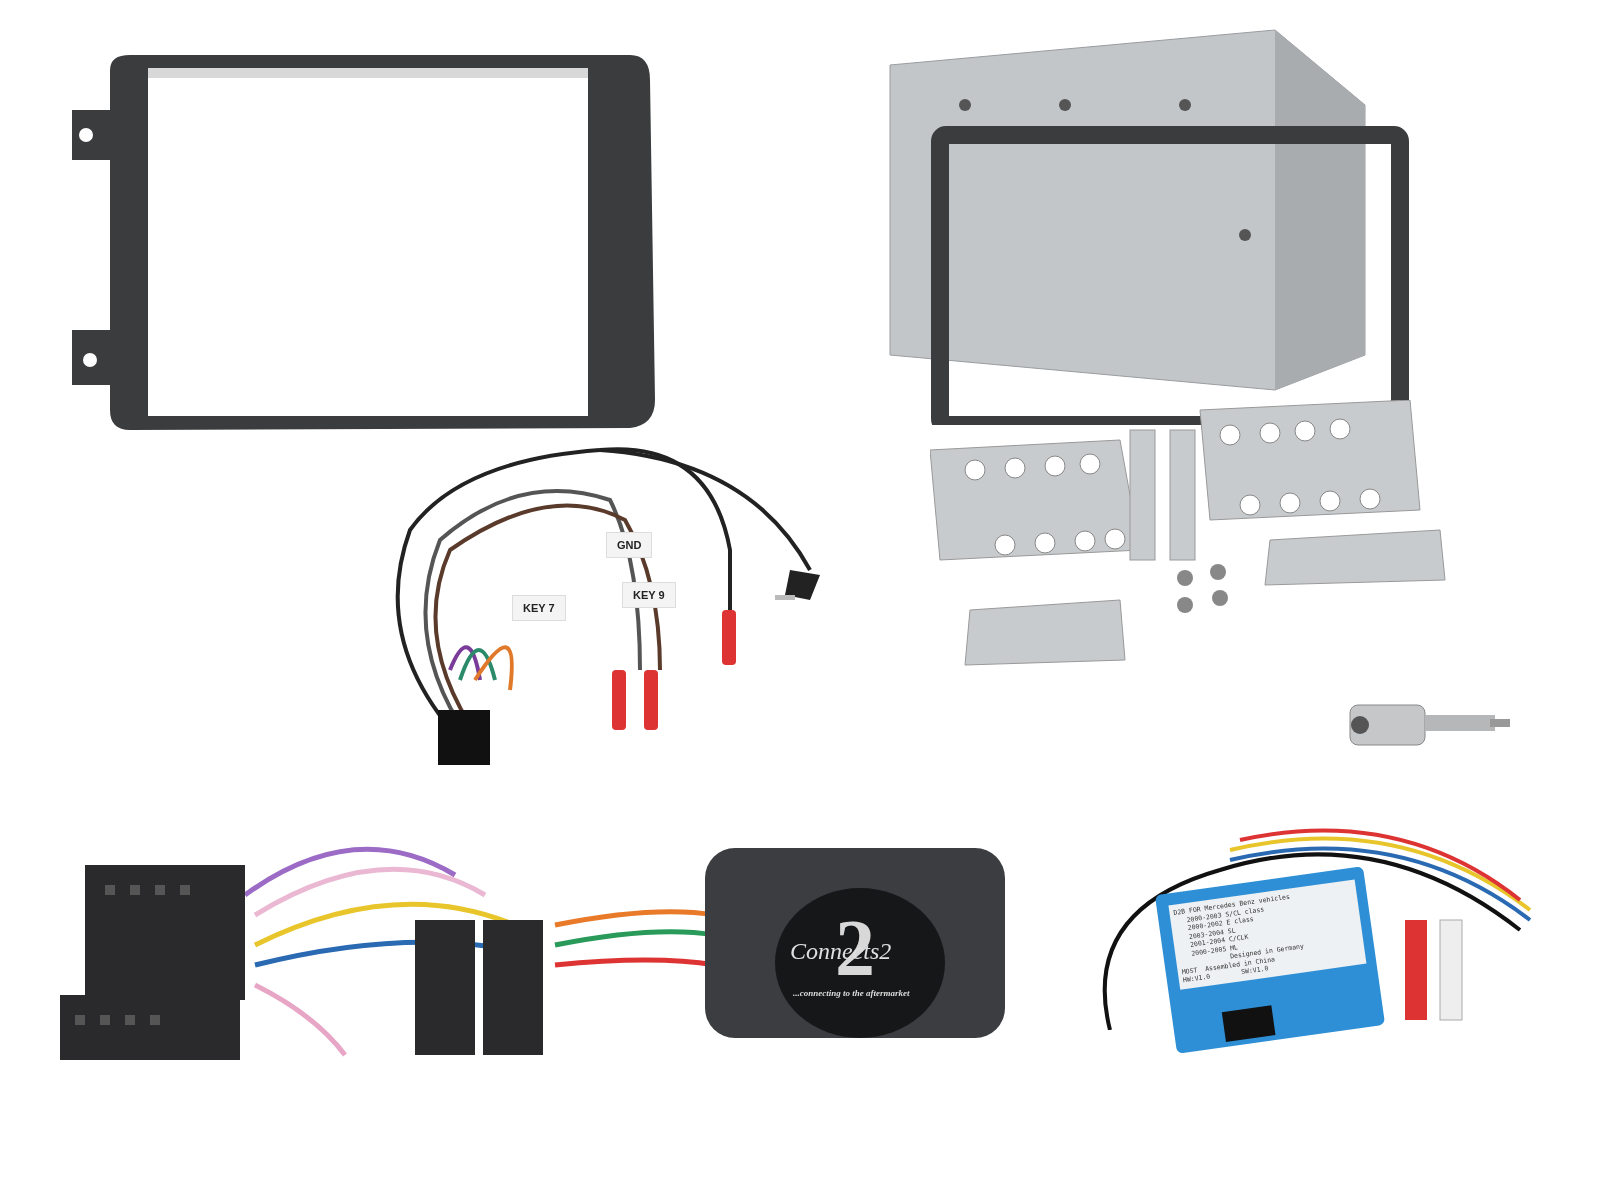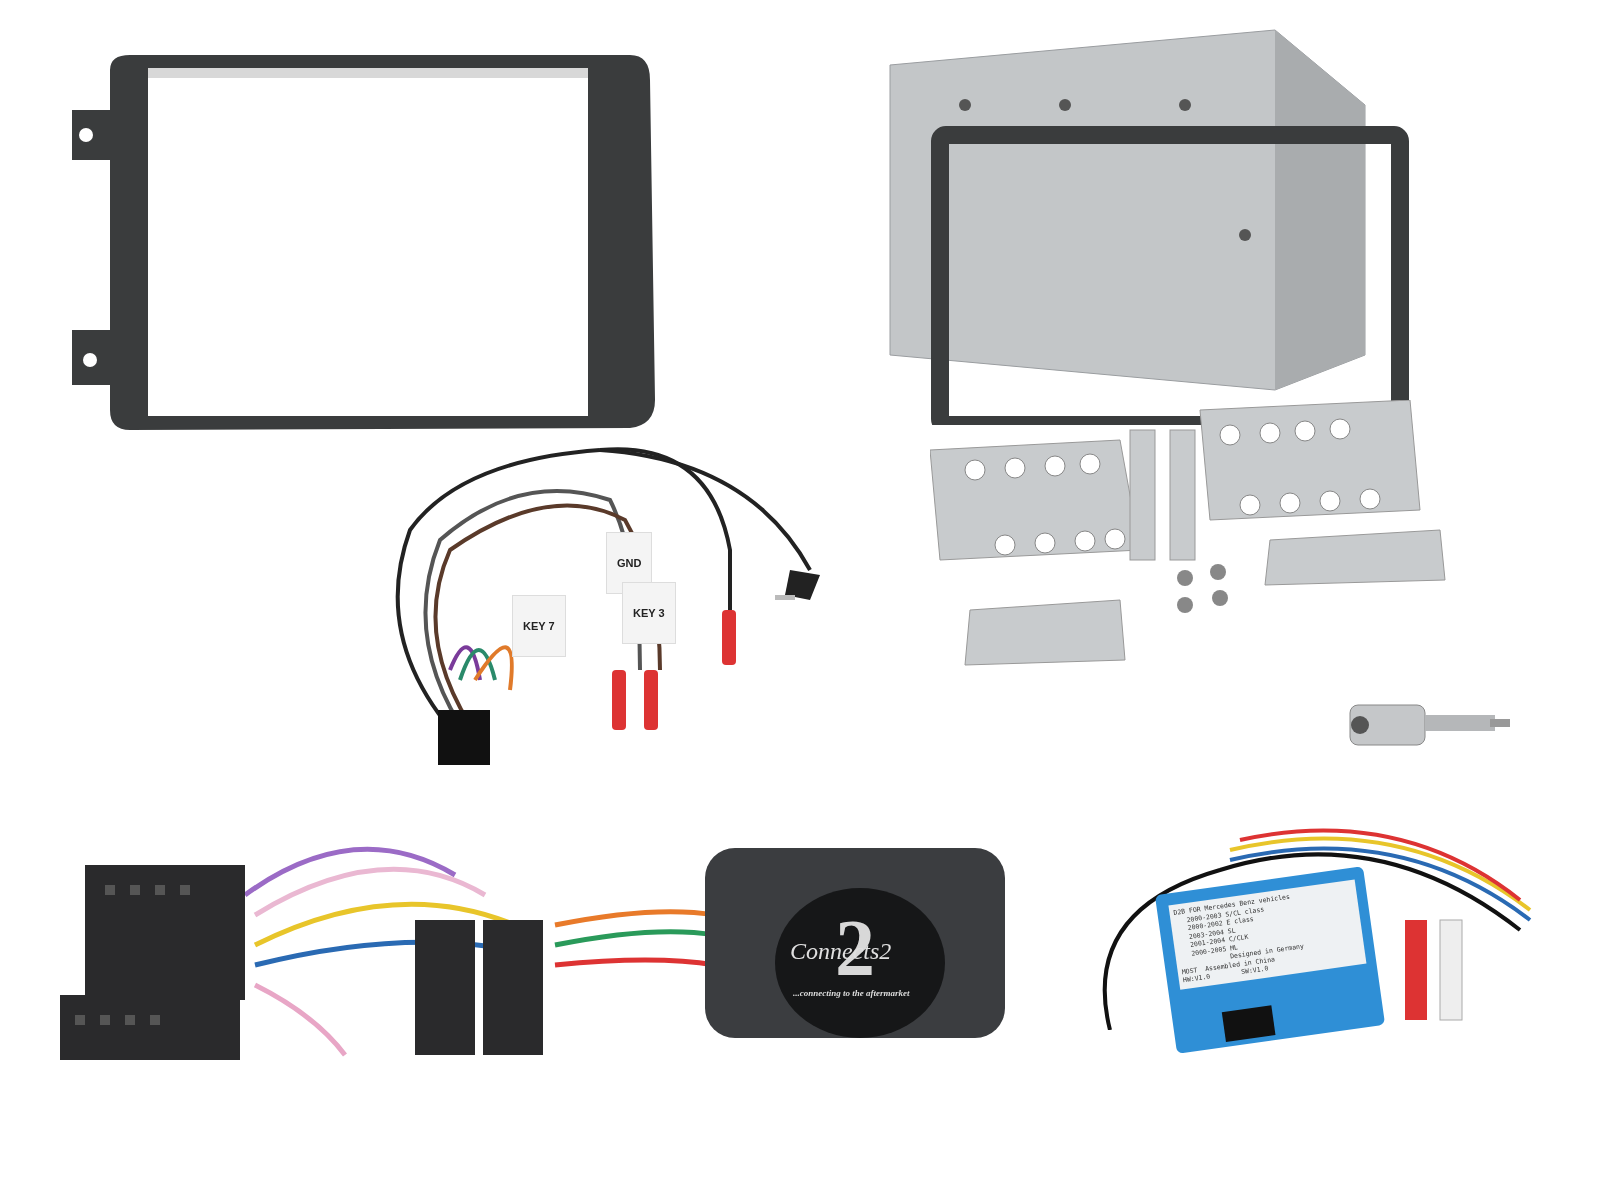"GND" .label-tag { padding: 24px 10px -> 6px 10px }
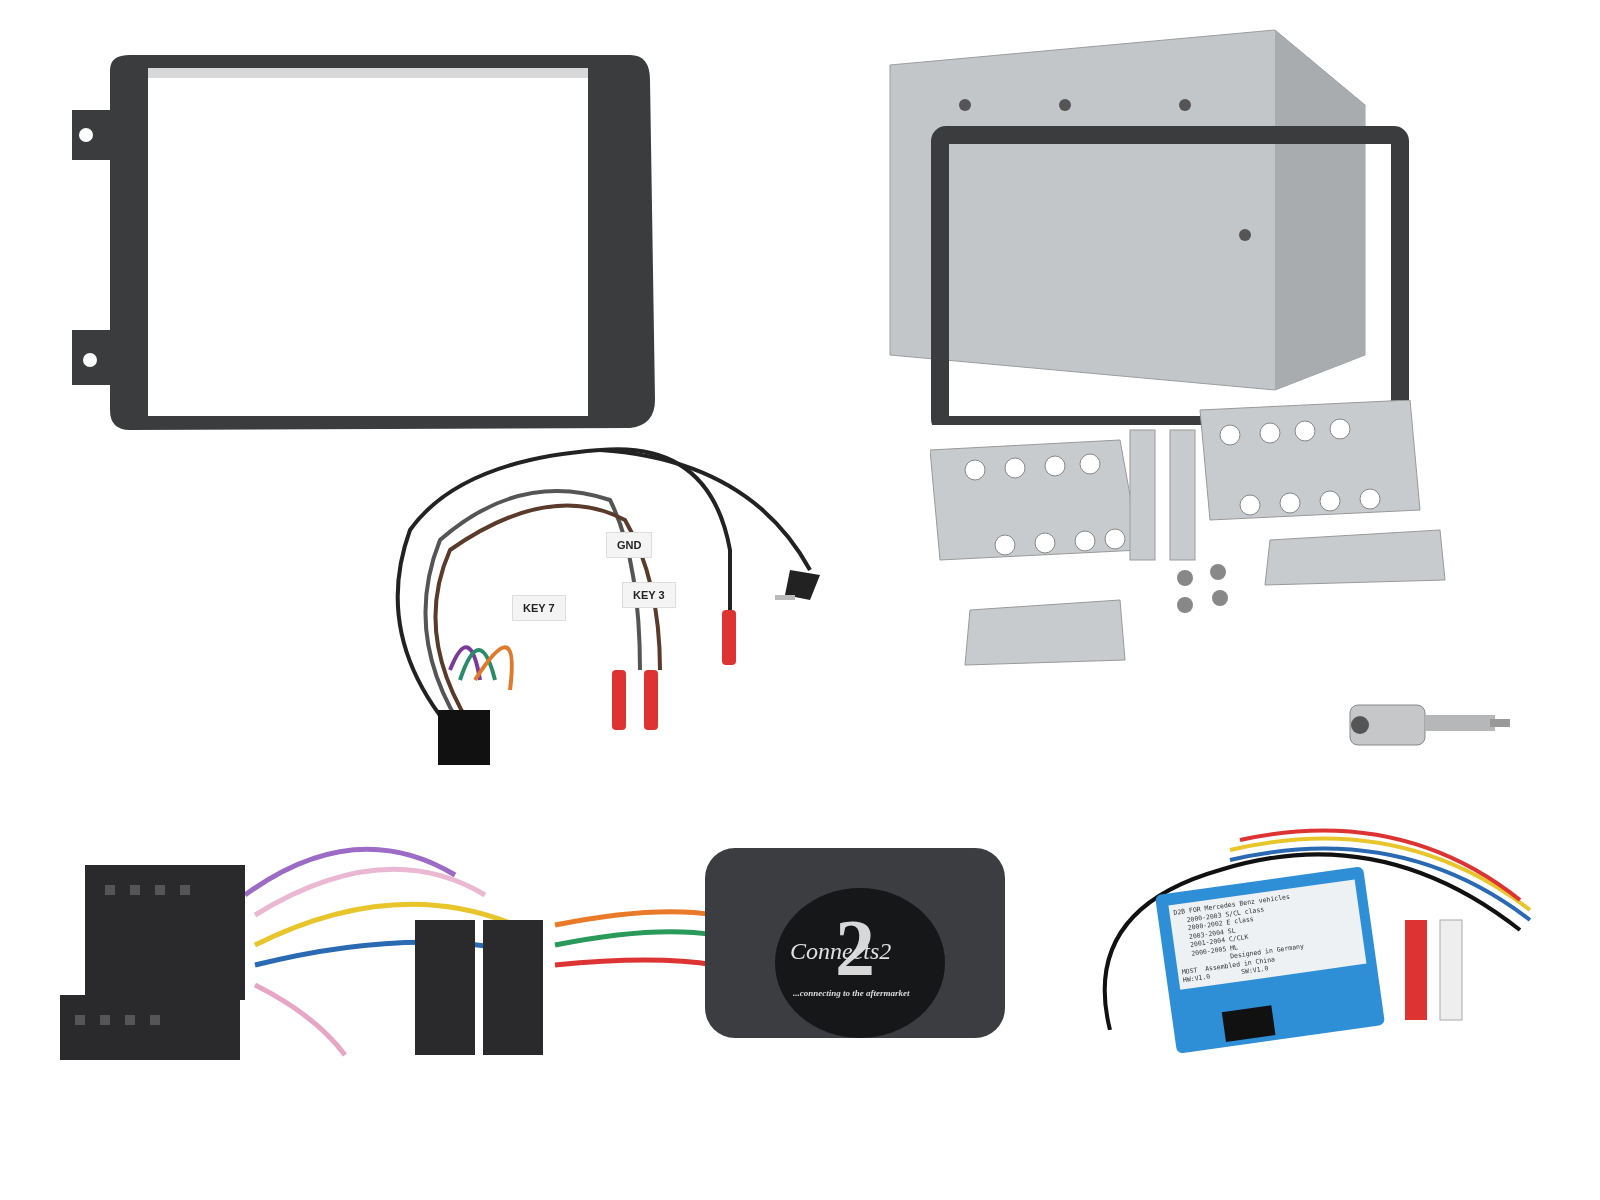"KEY 3" div.label-tag { text: 3 -> 9 }
